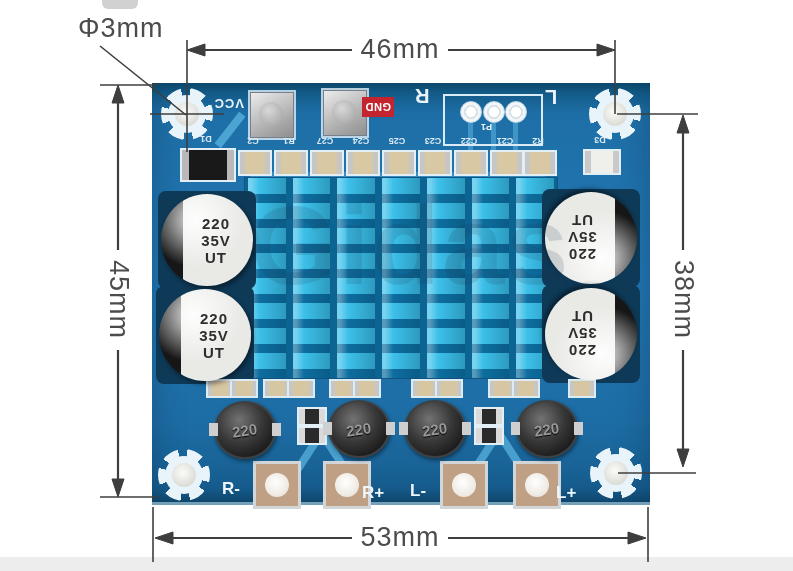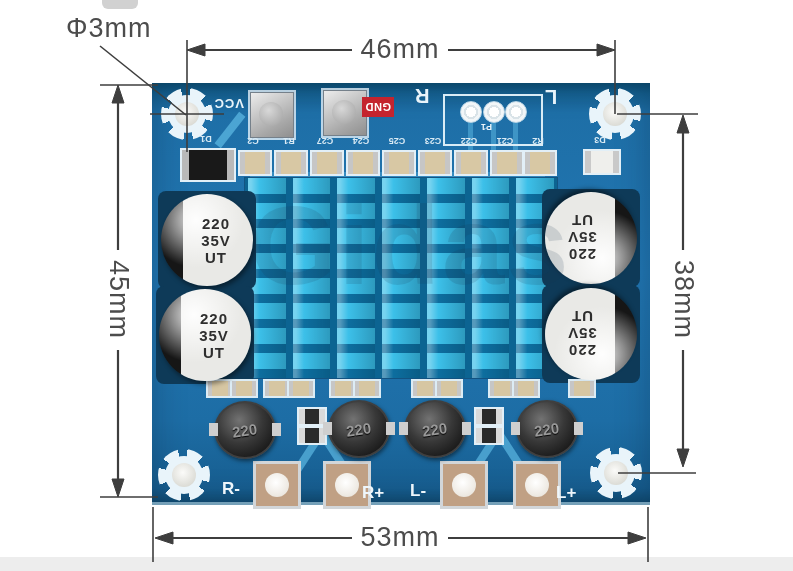"Φ3mm" div.abs { left: 66px -> 78px }
